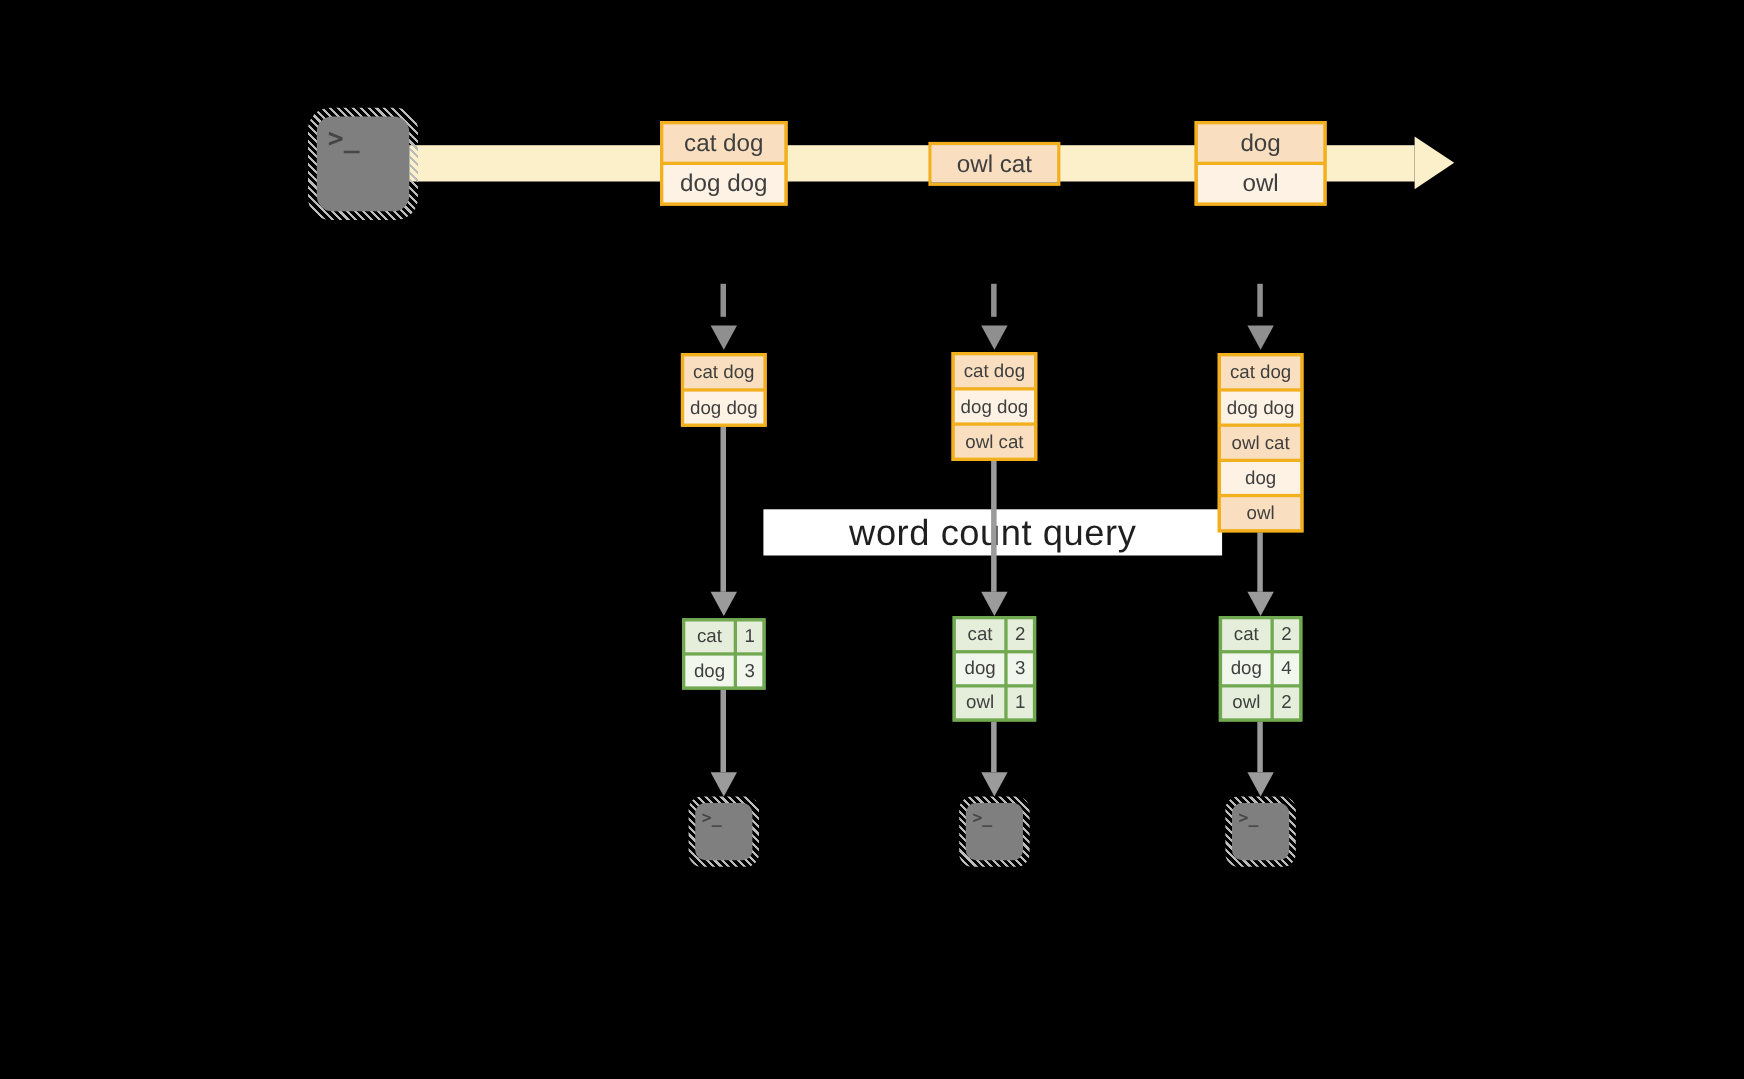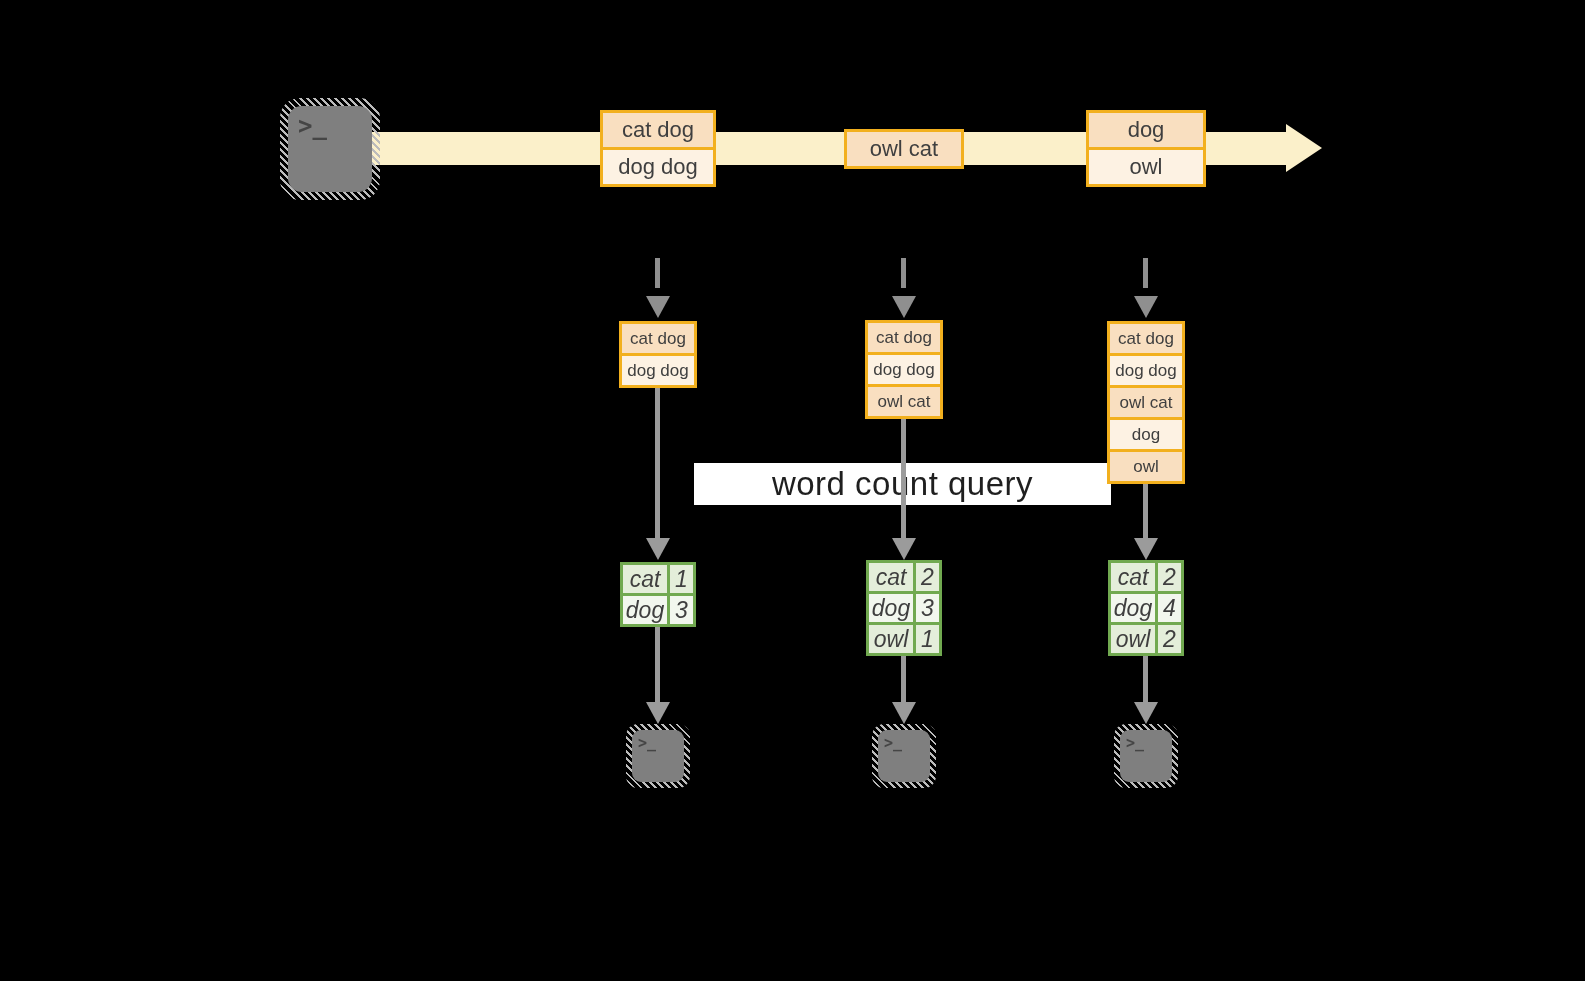"cat" .gtable .gcell { font-size: 23px -> 17px; font-style: italic -> none }
